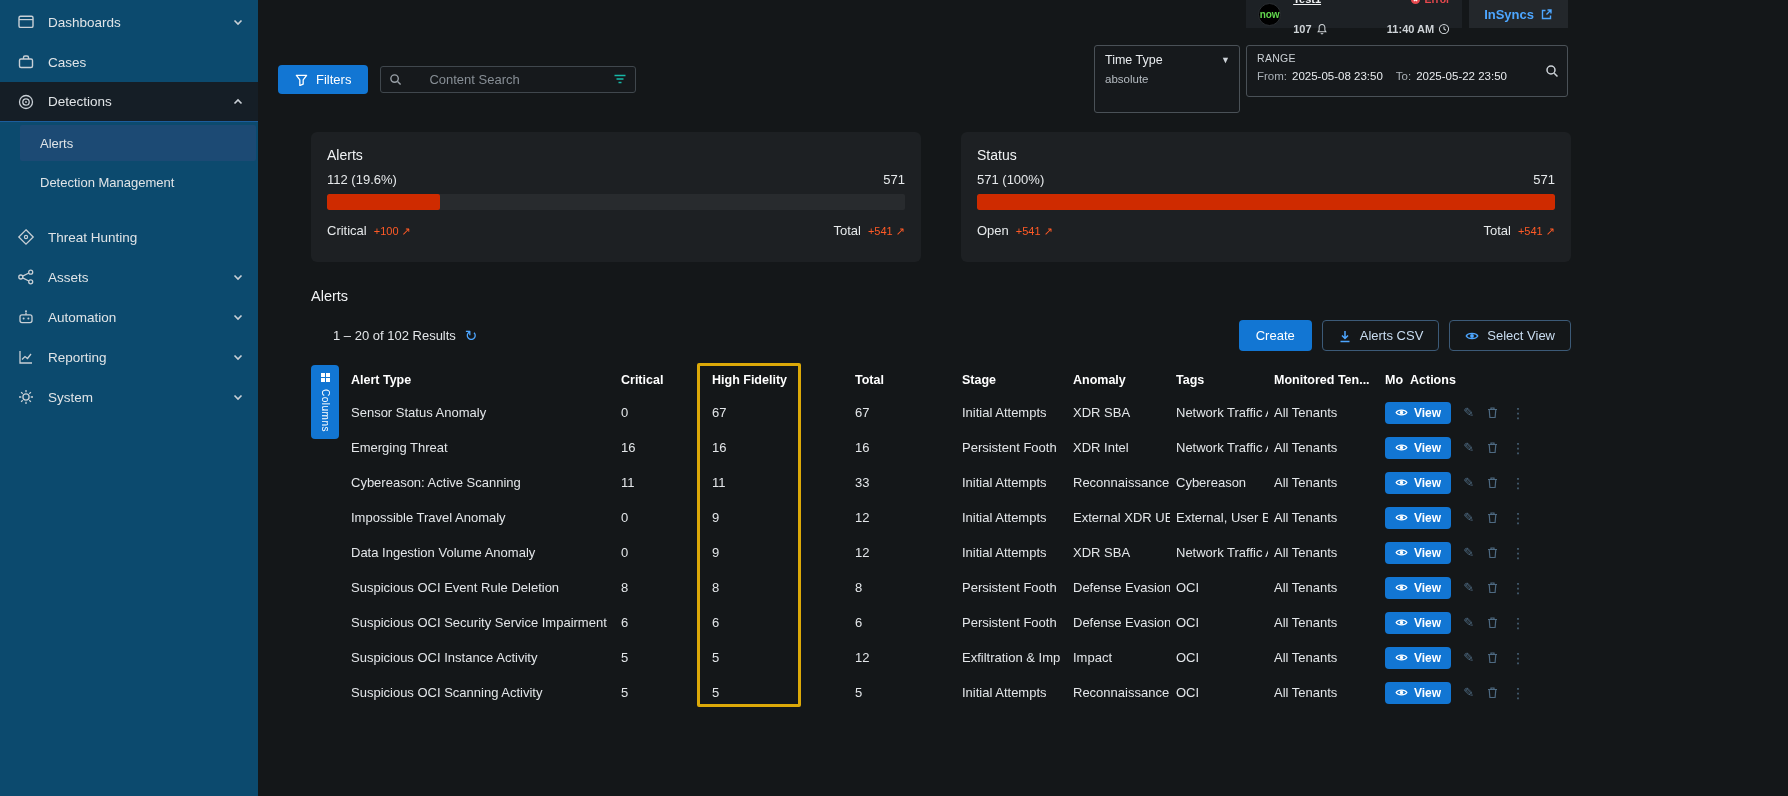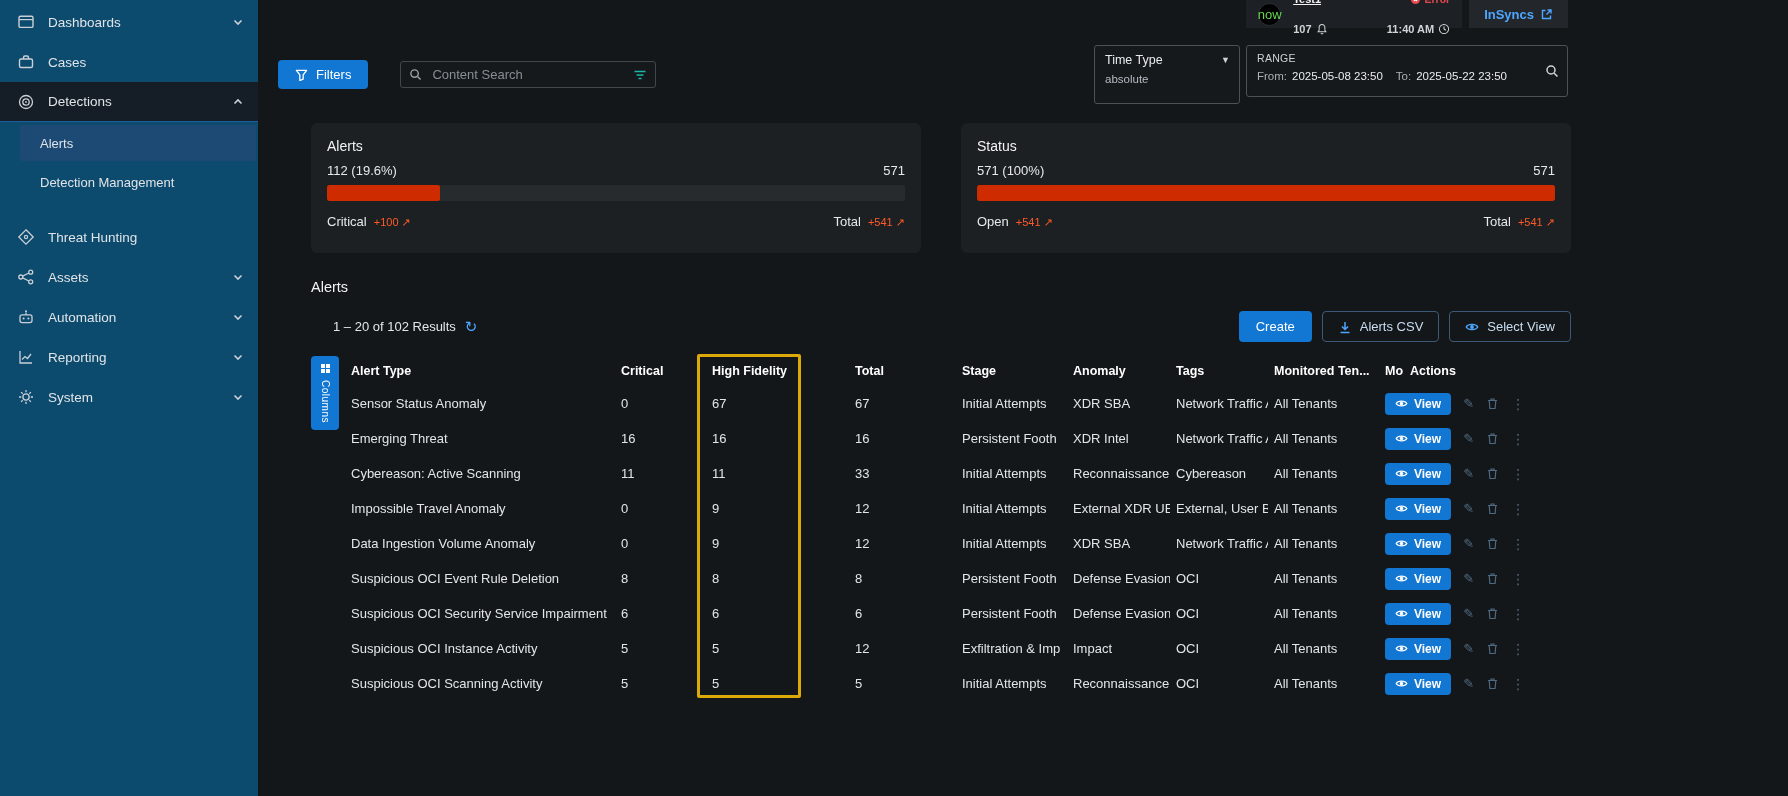"now" .logo { font-size: 13px -> 10px; font-weight: normal -> bold }
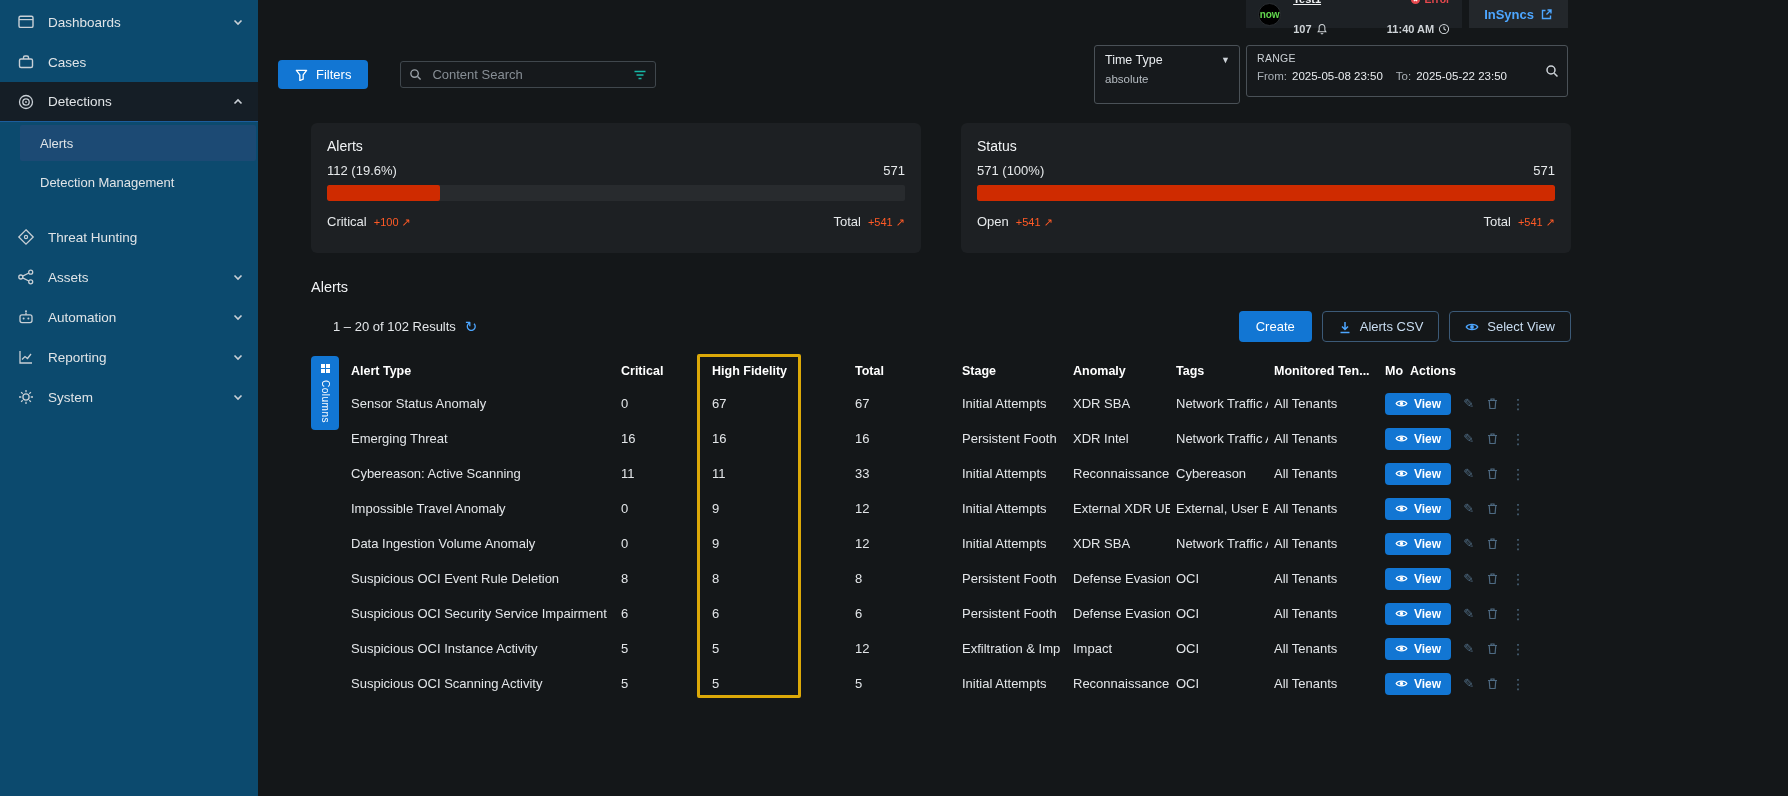"Time Type" .time-type { height: 59px -> 68px }
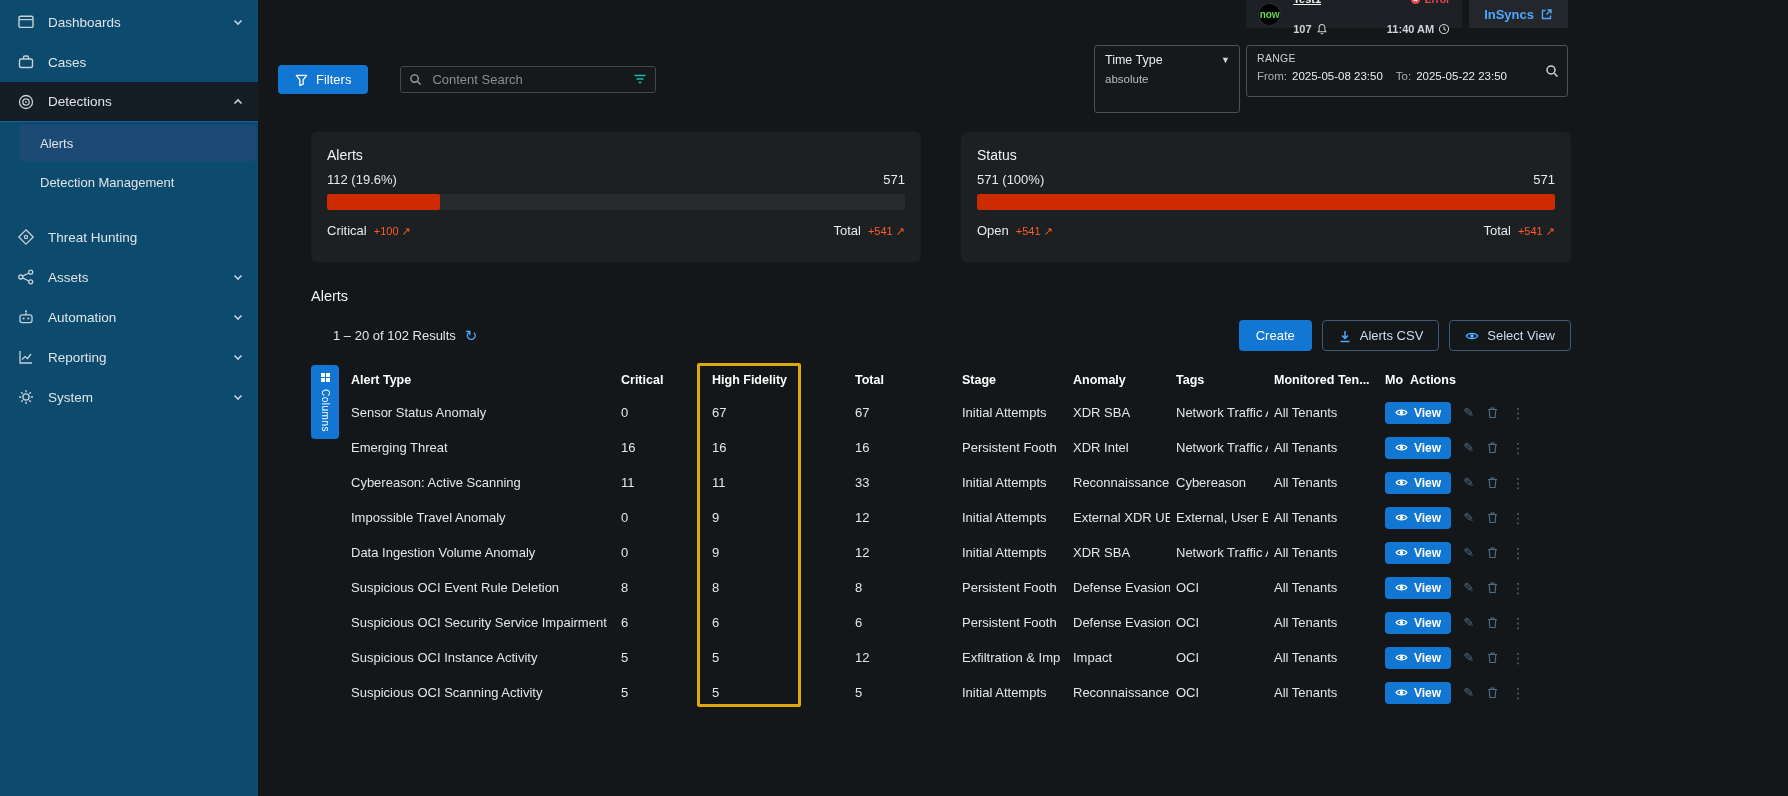"Content Search" .search-box { gap: 8px -> 25px; margin-left: 32px -> 12px }
